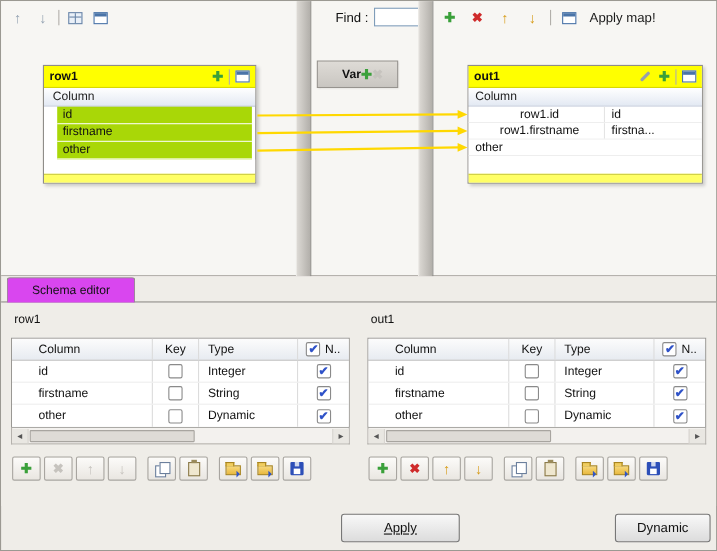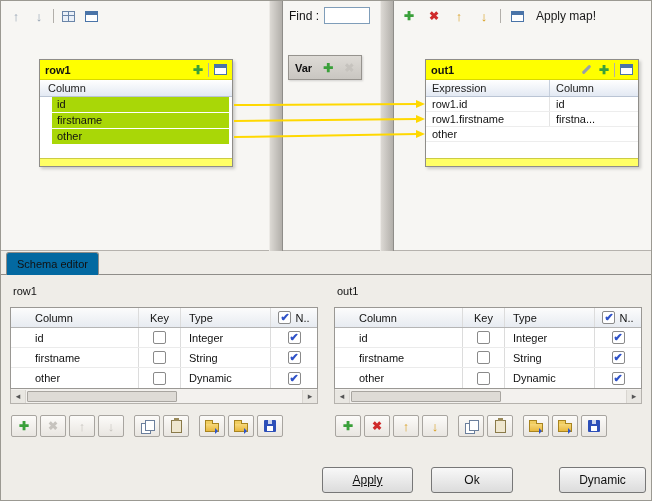"Find :" .findwrap { left: 288px -> 304px }
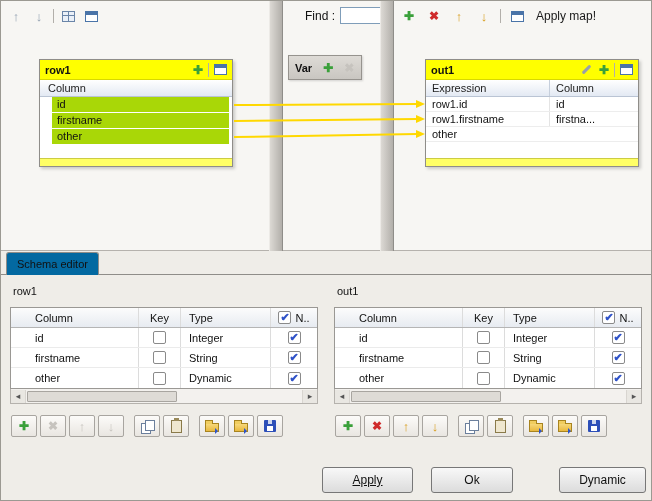"Var" .varbox { gap: 11px -> 0; padding: 0 6px -> 0 22px }
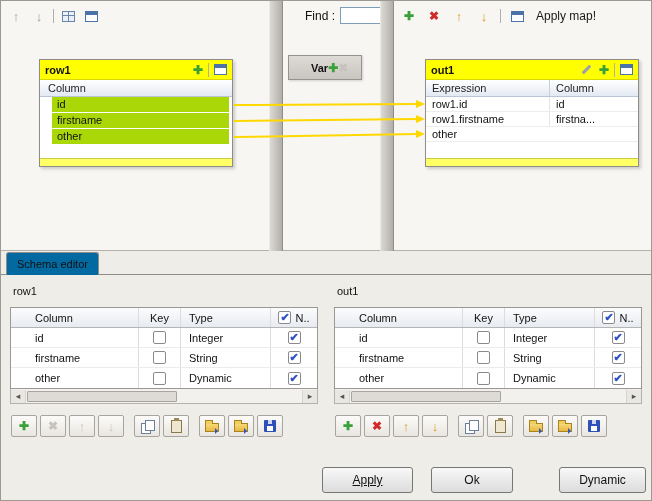"Expression" span.h-exp { html: <span>Expression</span> -> none }
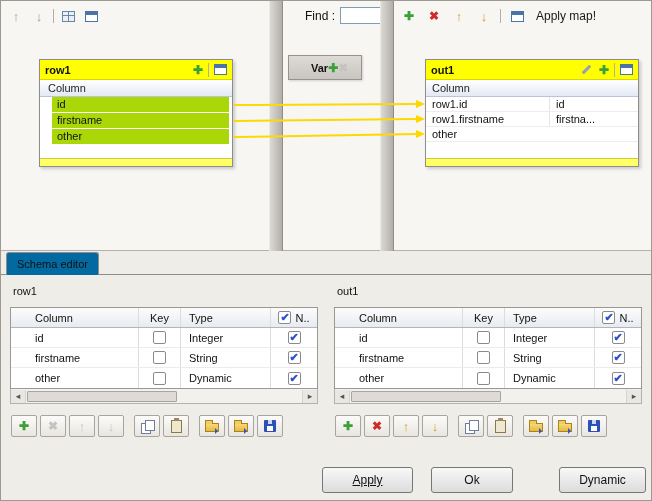"row1.id" .o-exp { text-align: none -> center }
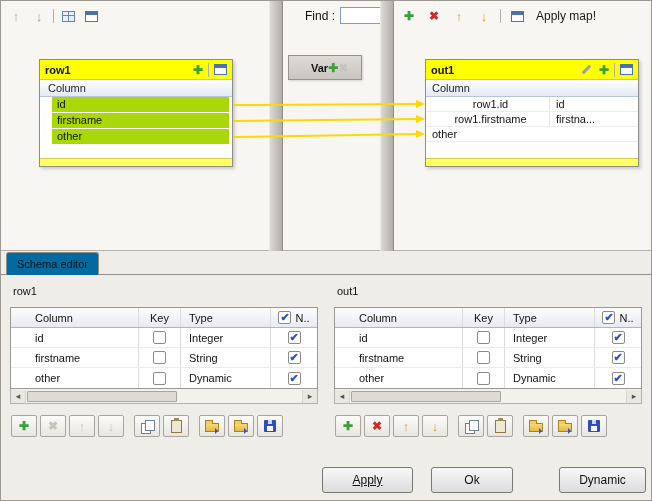"Schema editor" .tab.active { background: #0369a1 -> #d946ef; padding: 0 10px -> 0 22px }
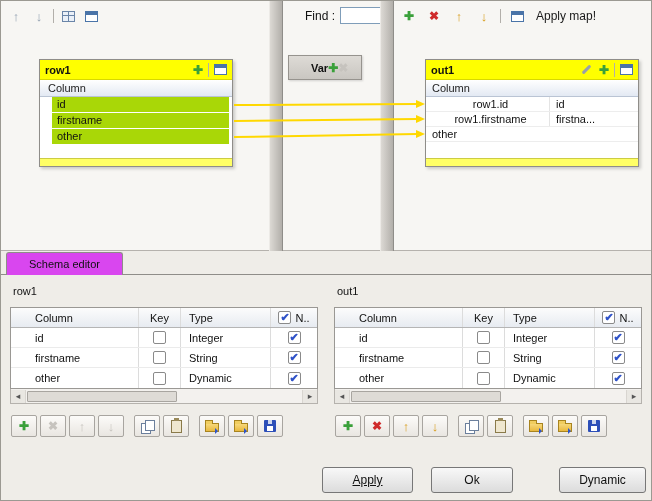"Apply" .fbtn.apply { left: 321px -> 309px; width: 91px -> 108px }
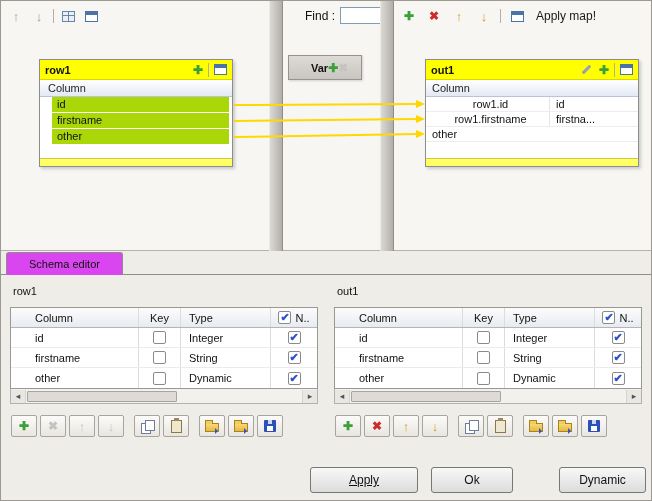"Ok" button.fbtn { html: <button>Ok</button> -> none }
